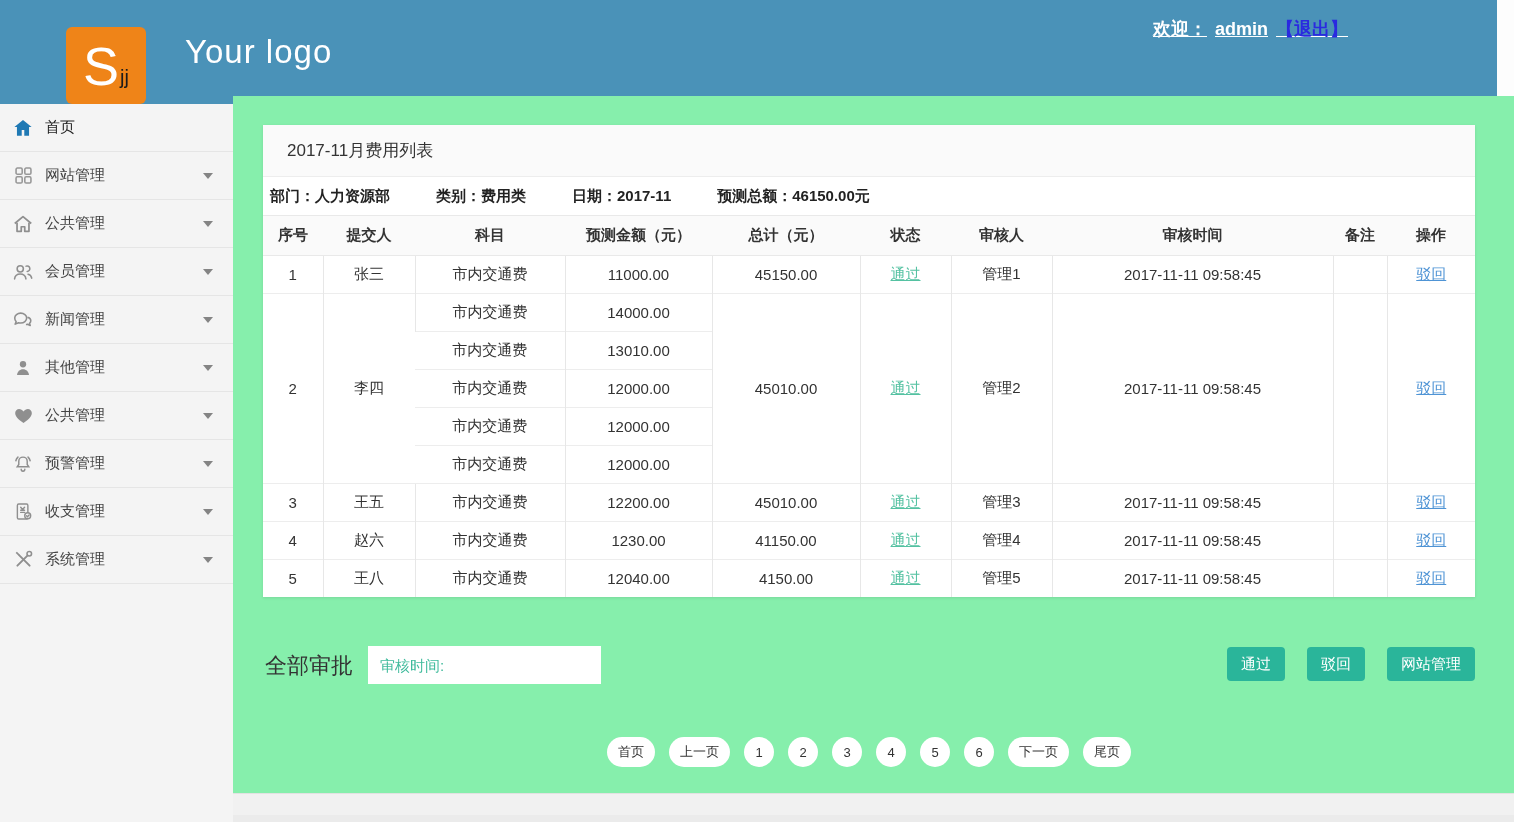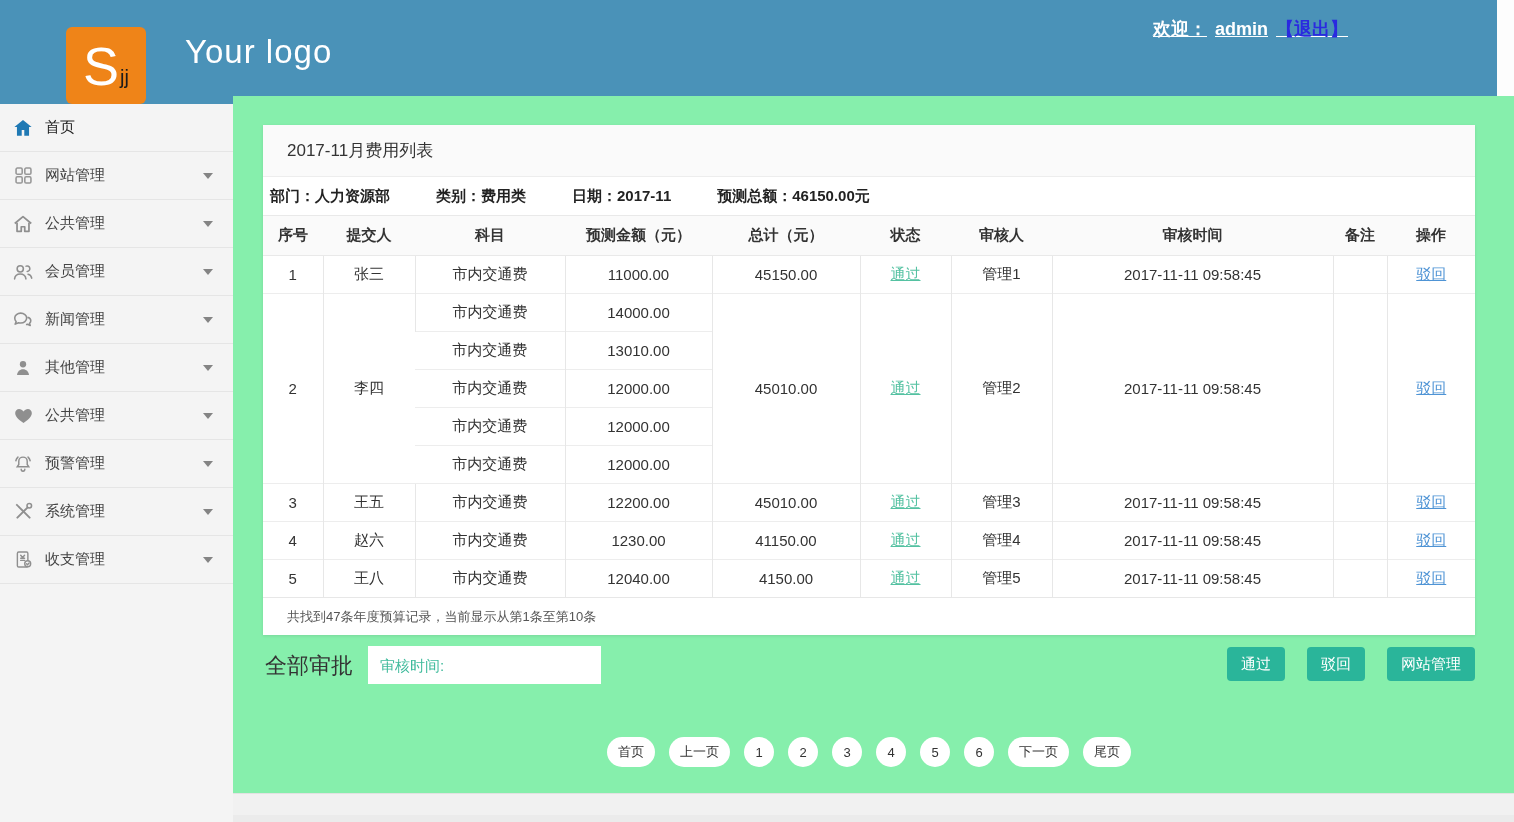"系统管理" div.side-item { order: before "收支管理" -> after "收支管理" }
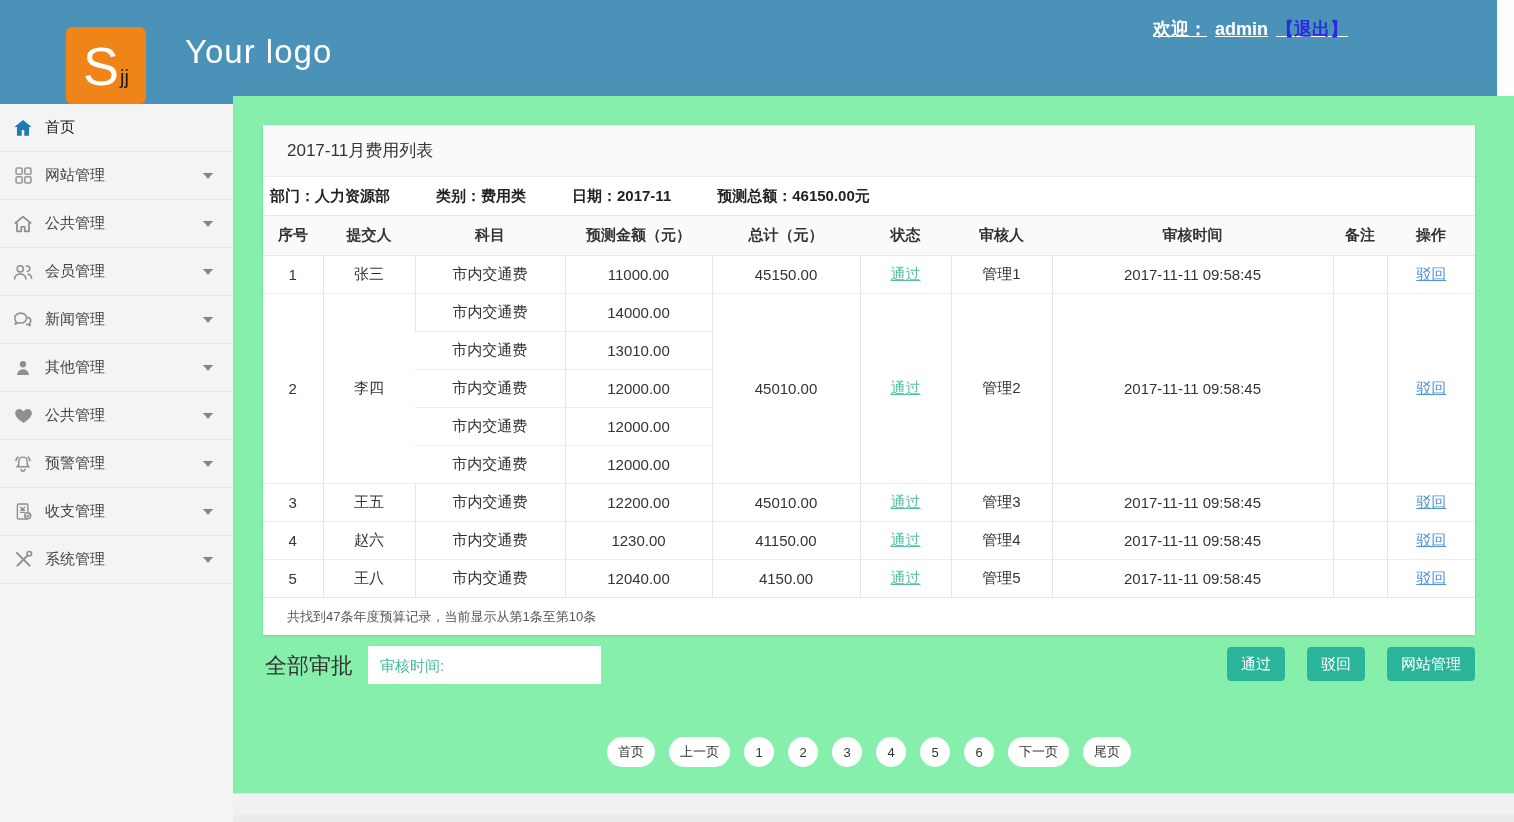"共找到47条年度预算记录，当前显示从第1条至第10条" div.summary-row { html: <div>共找到47条年度预算记录，当前显示从第1条至第10条</div> -> none }
